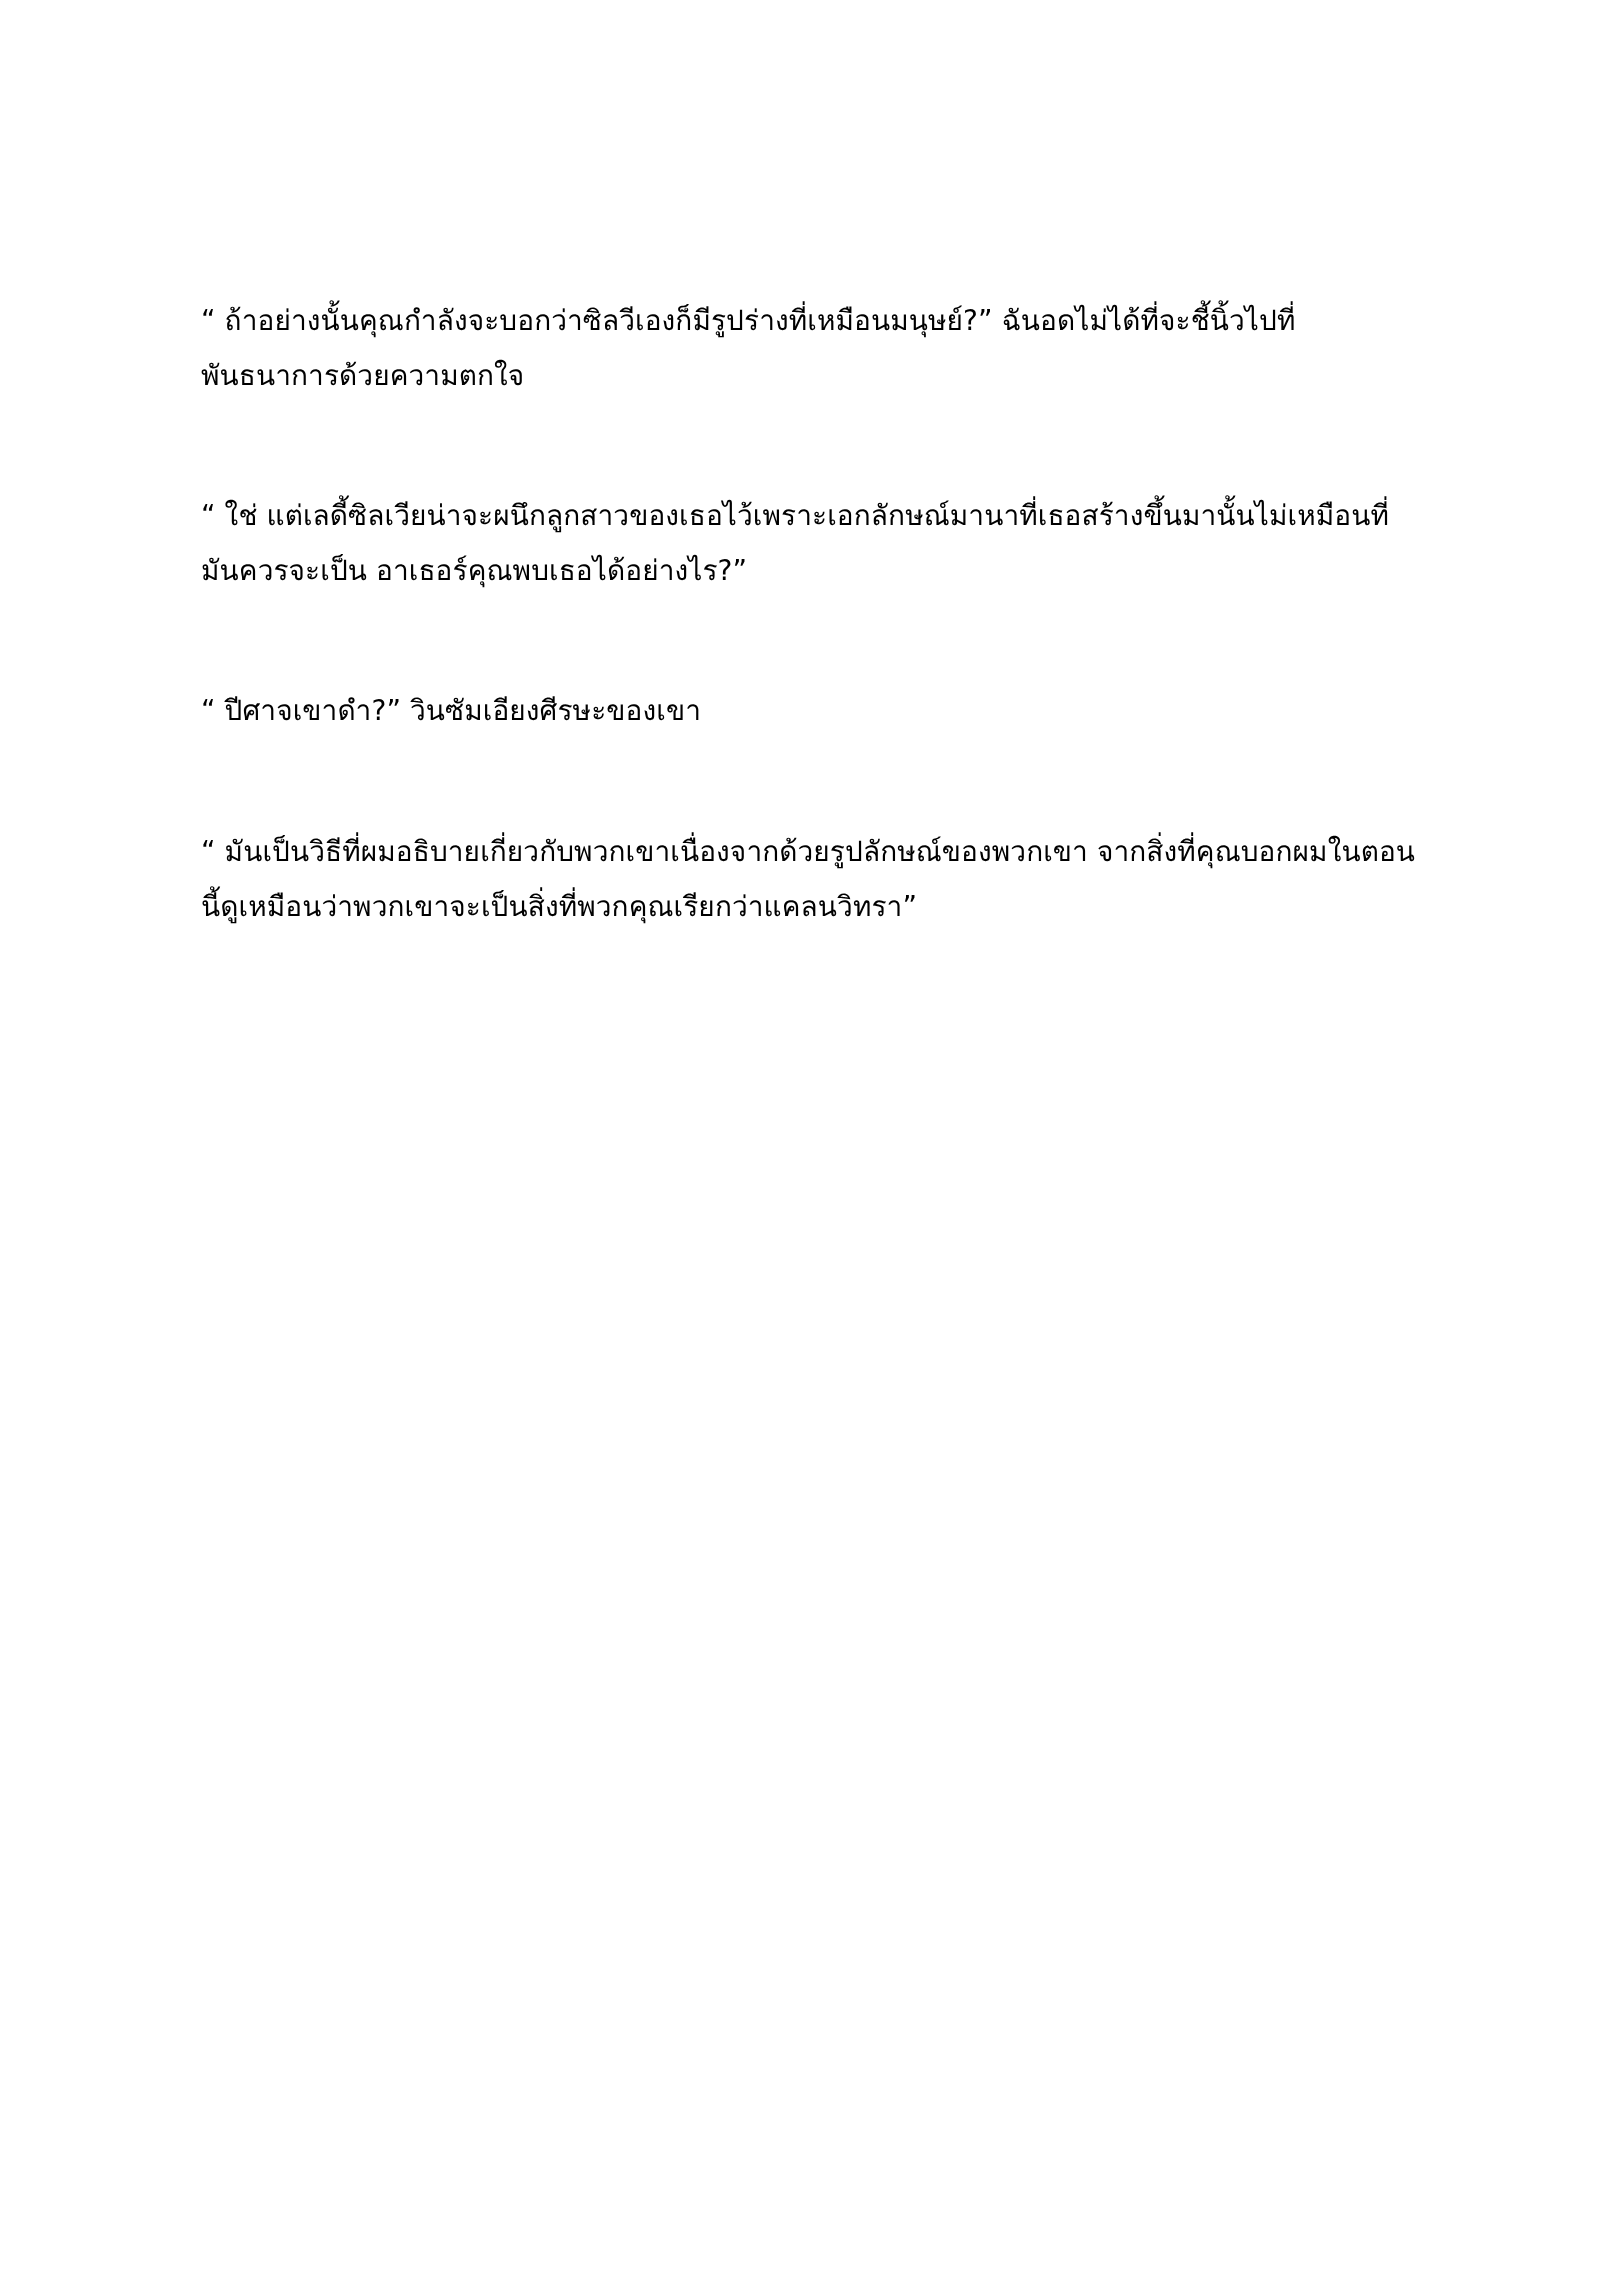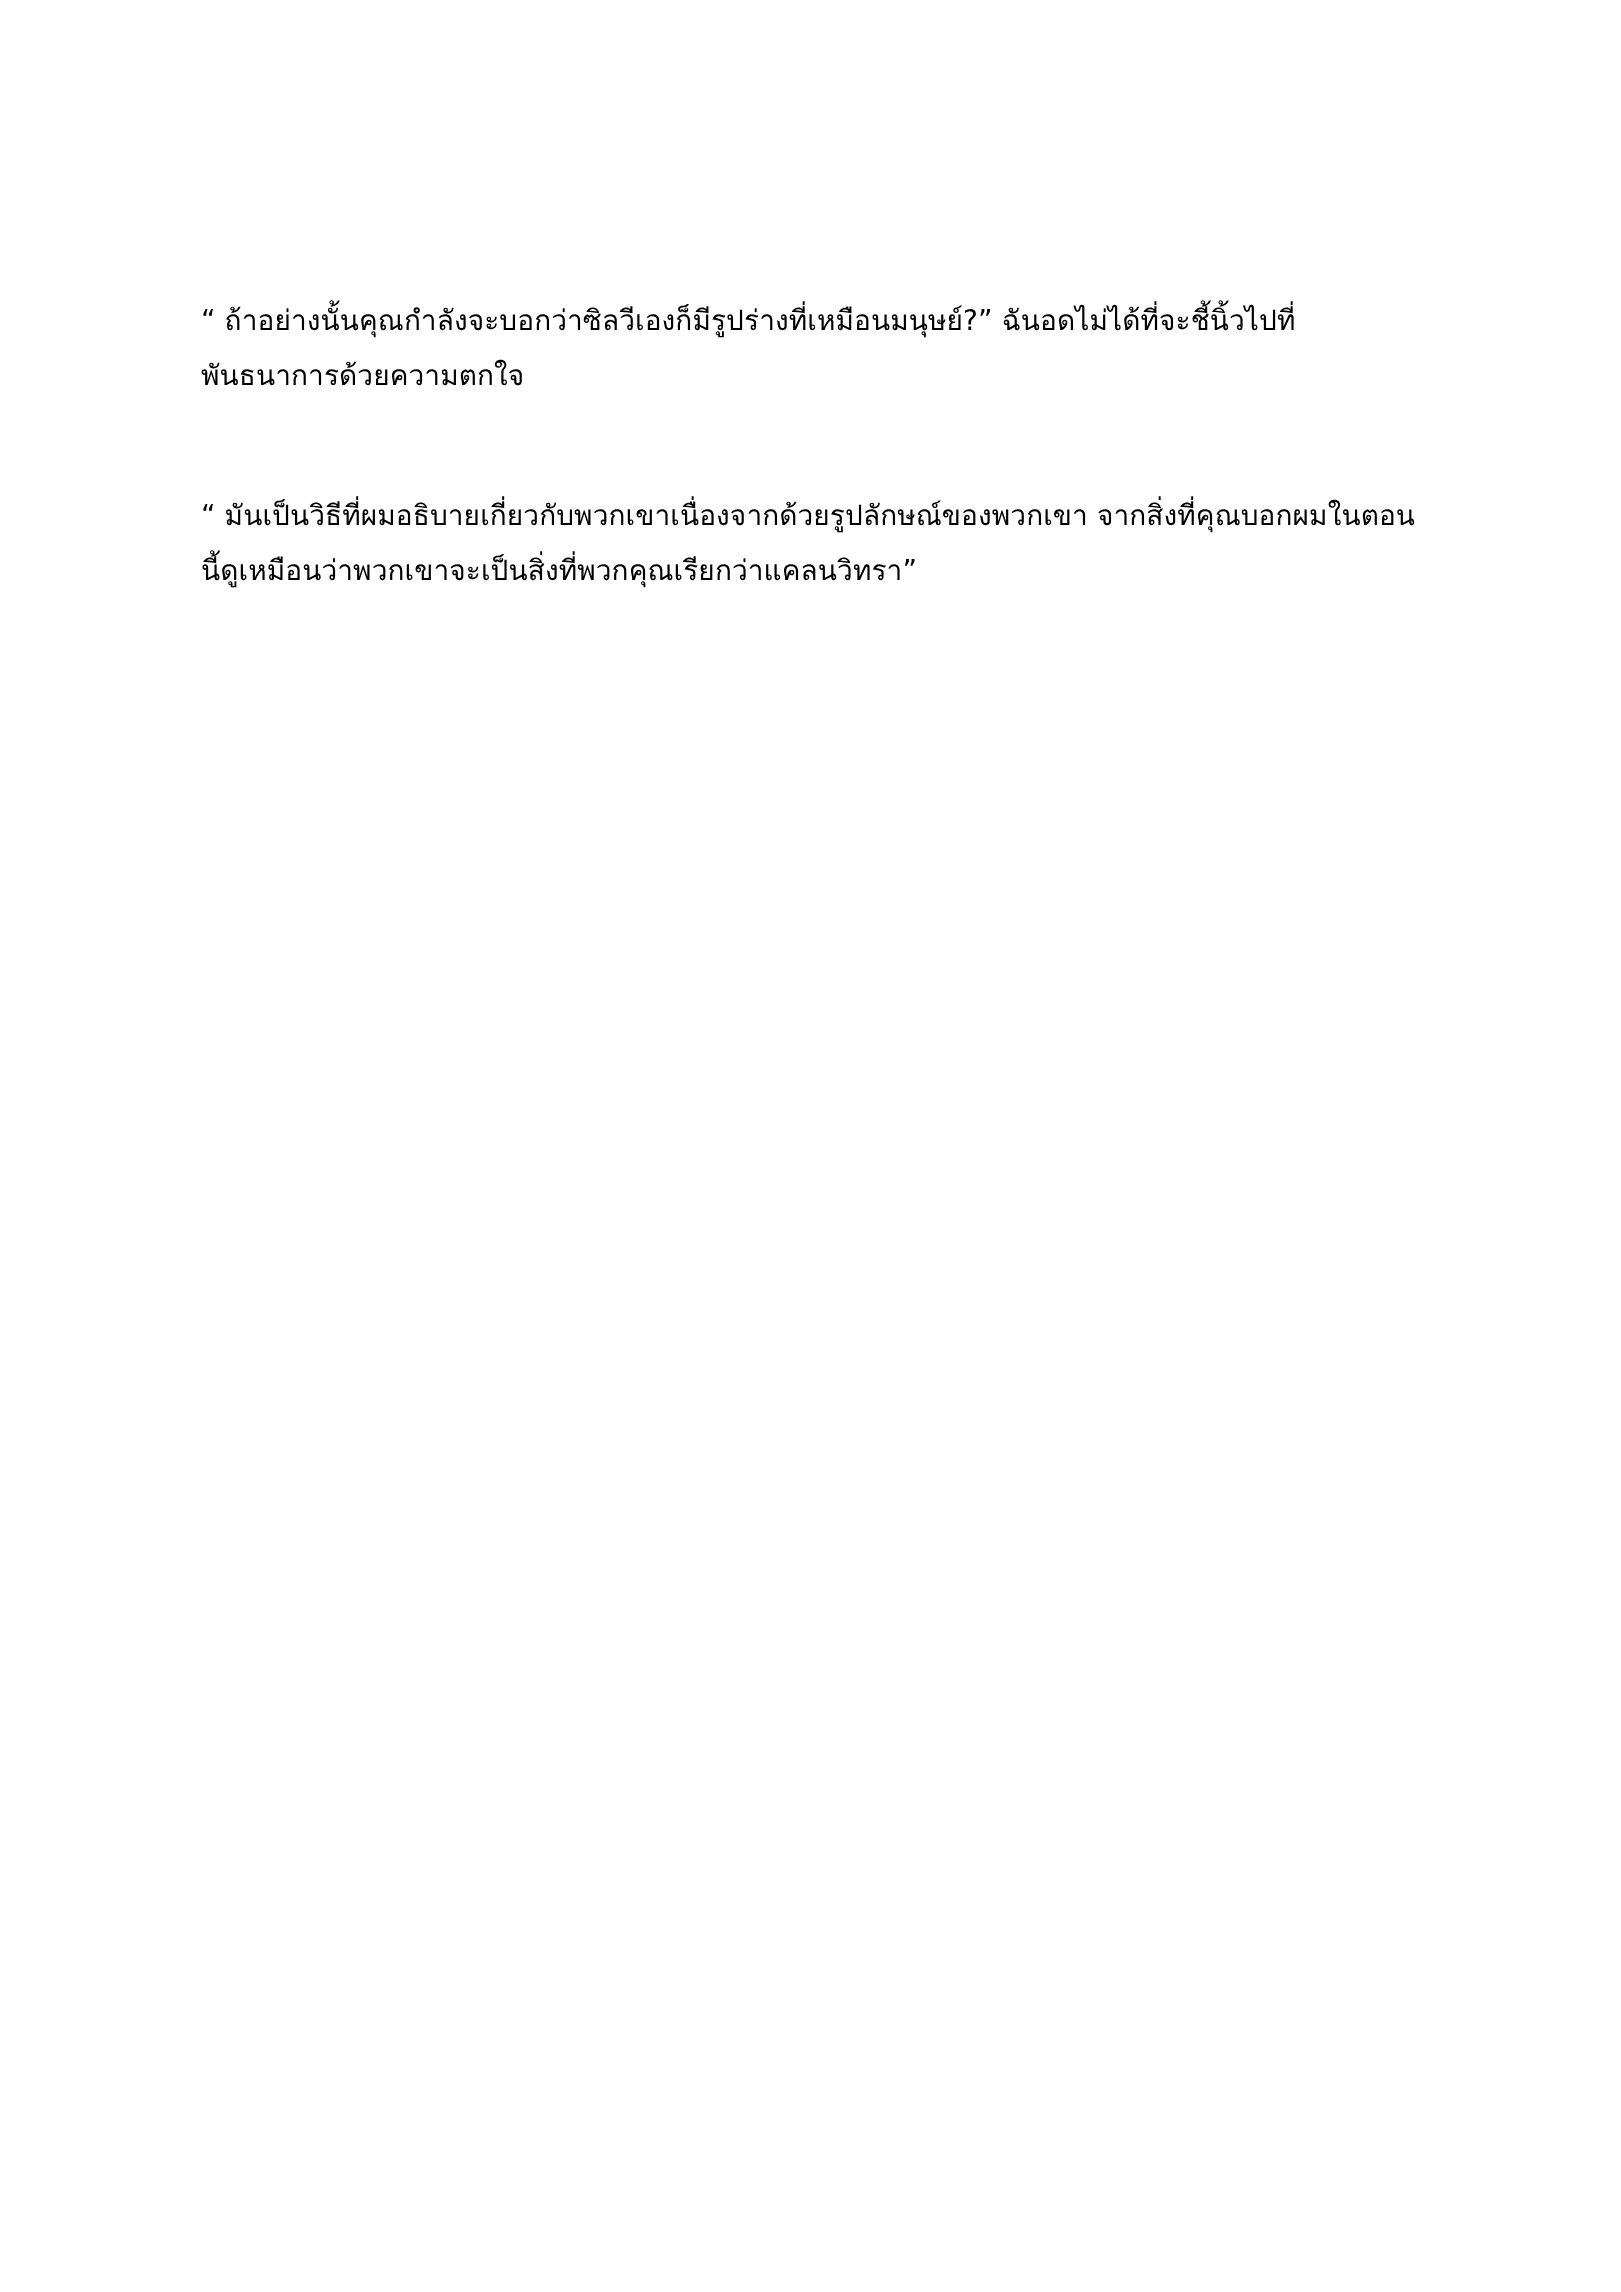"“ ใช่" p.para { html: none -> <p>“ ใช่ แต่เลดี้ซิลเวียน่าจะผนึกลูกสาวของเธอไว้เพราะเอกลักษณ์มานาที่เธอสร้างขึ้นมานั้นไม่เหมือนที่มันควรจะเป็น อาเธอร์คุณพบเธอได้อย่างไร?”</p> }
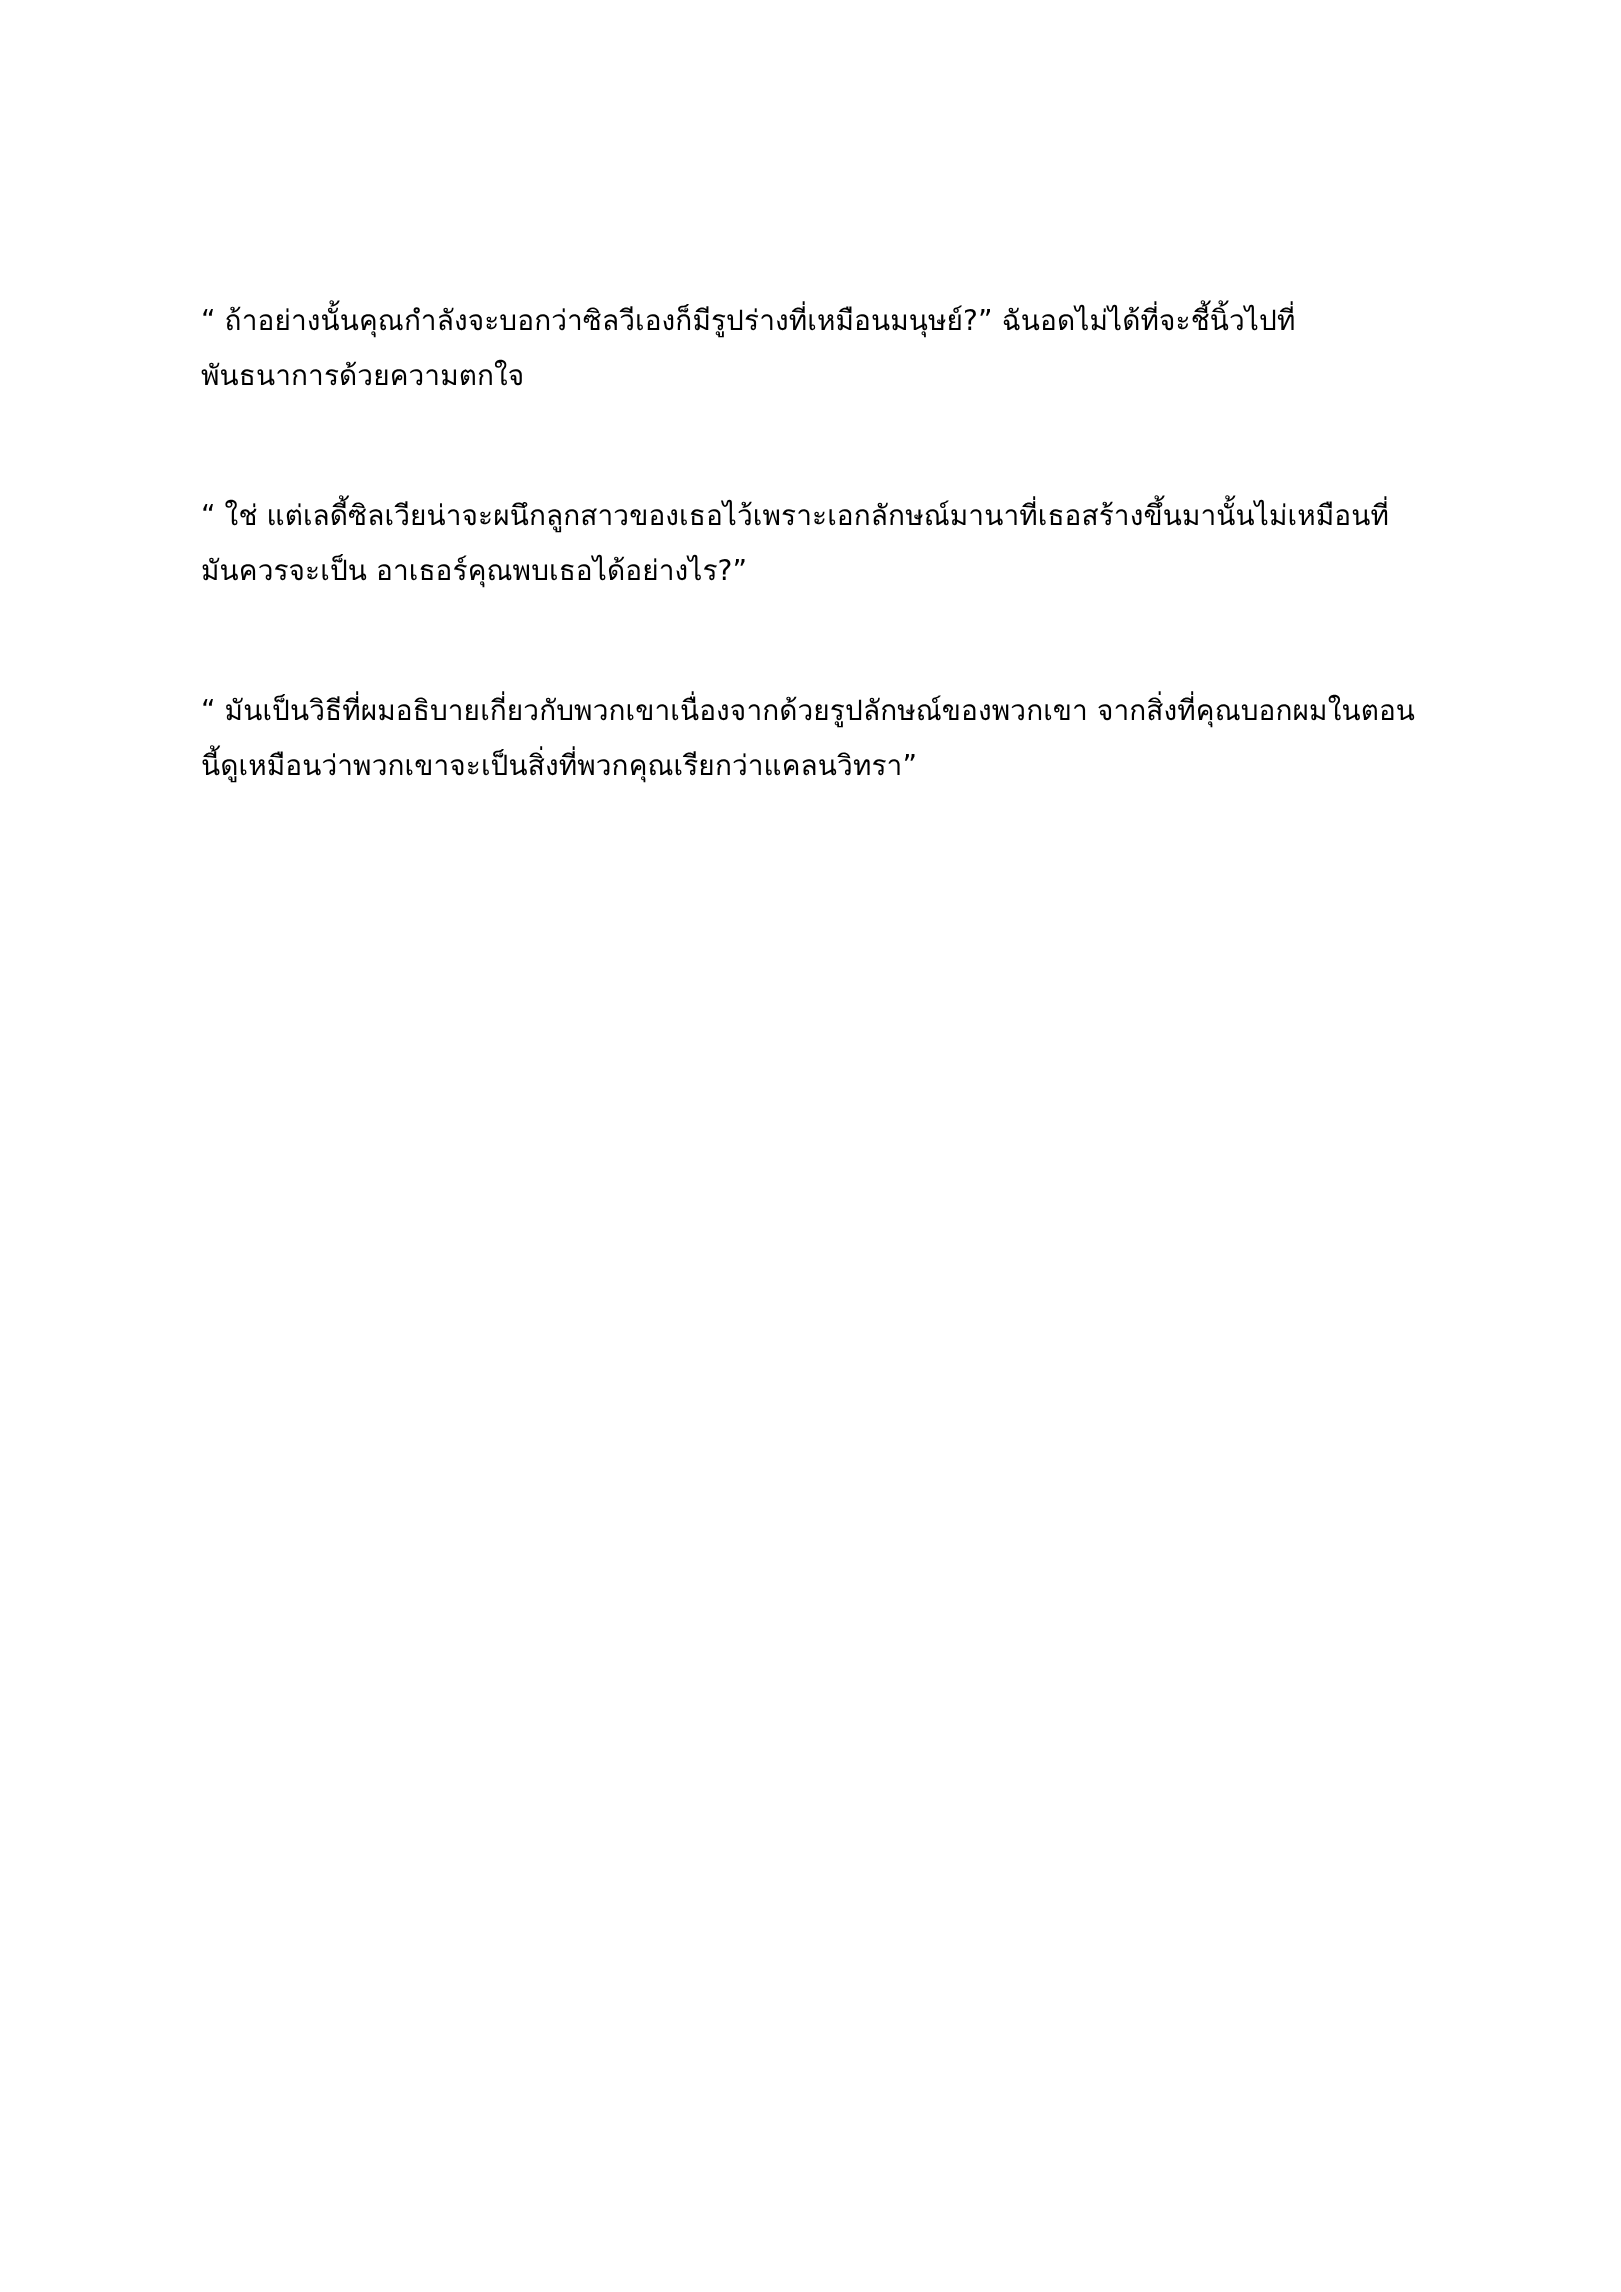"“ ปีศาจเขาดำ?” วินซัมเอียงศีรษะของเขา" p.para { html: none -> <p>“ ปีศาจเขาดำ?” วินซัมเอียงศีรษะของเขา</p> }
